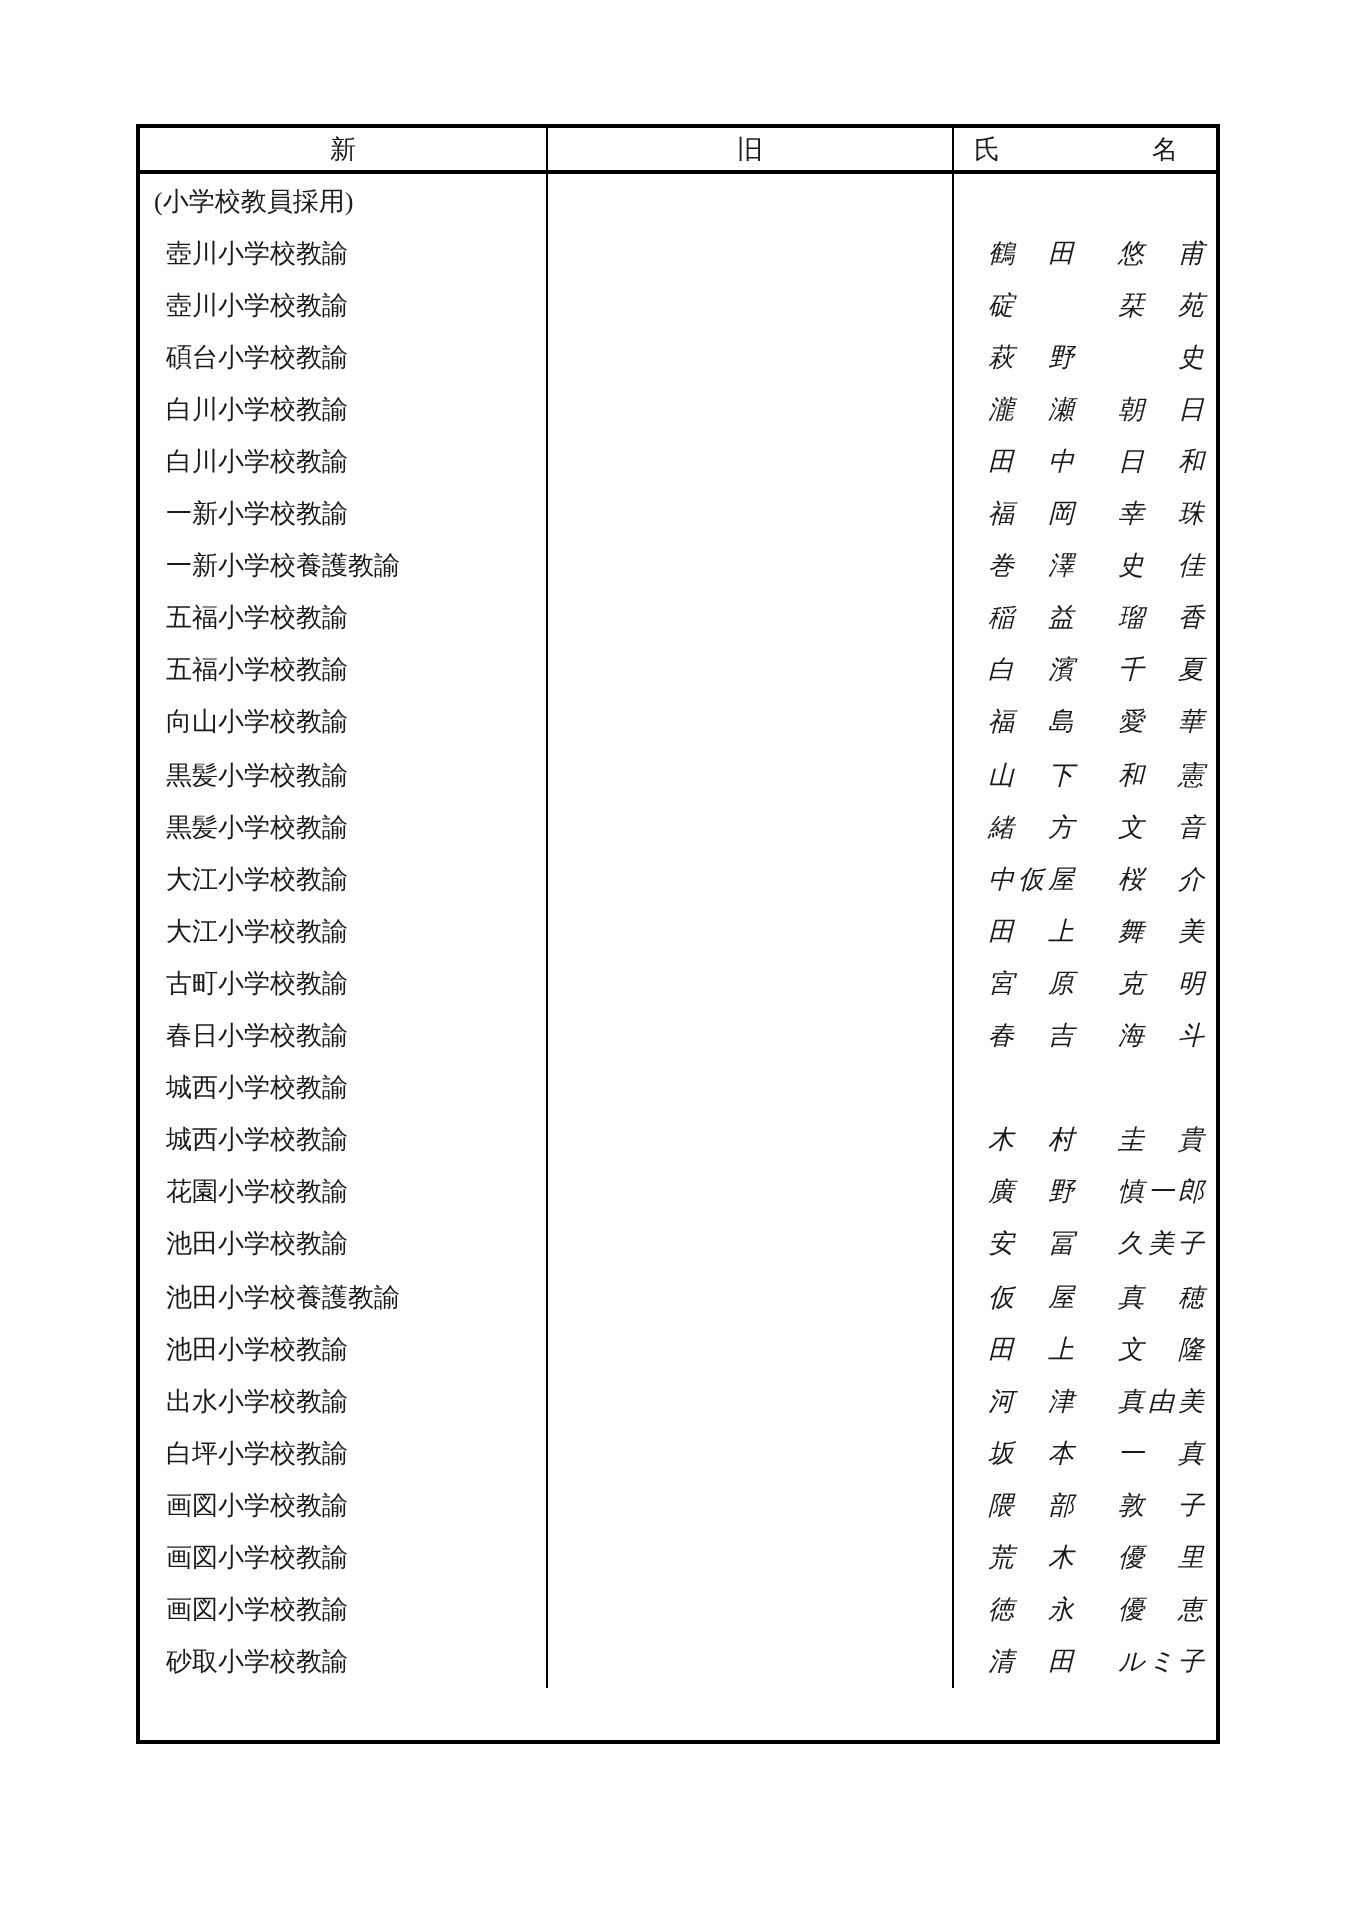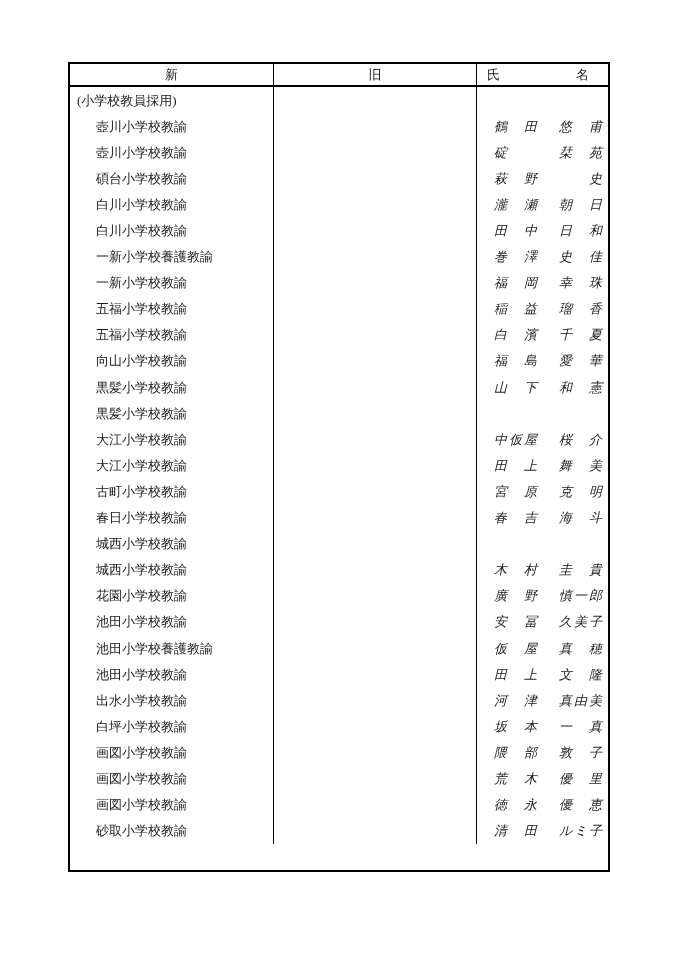"壺川小学校教諭" .cell-school { padding-left: 26px -> 13px }
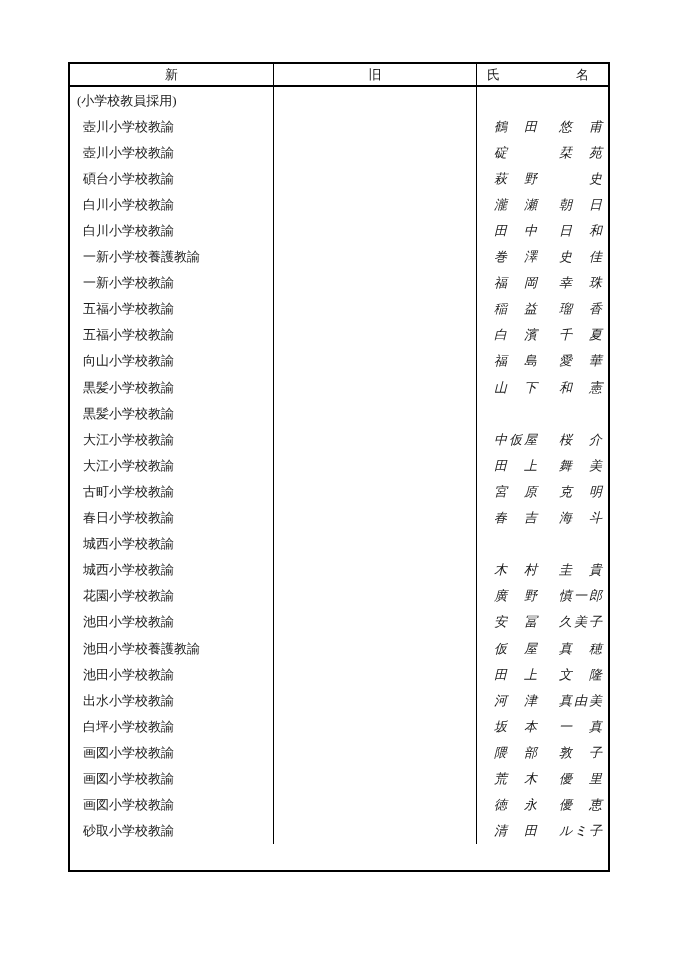"一新小学校養護教諭" div.row { order: before "一新小学校教諭" -> after "一新小学校教諭" }
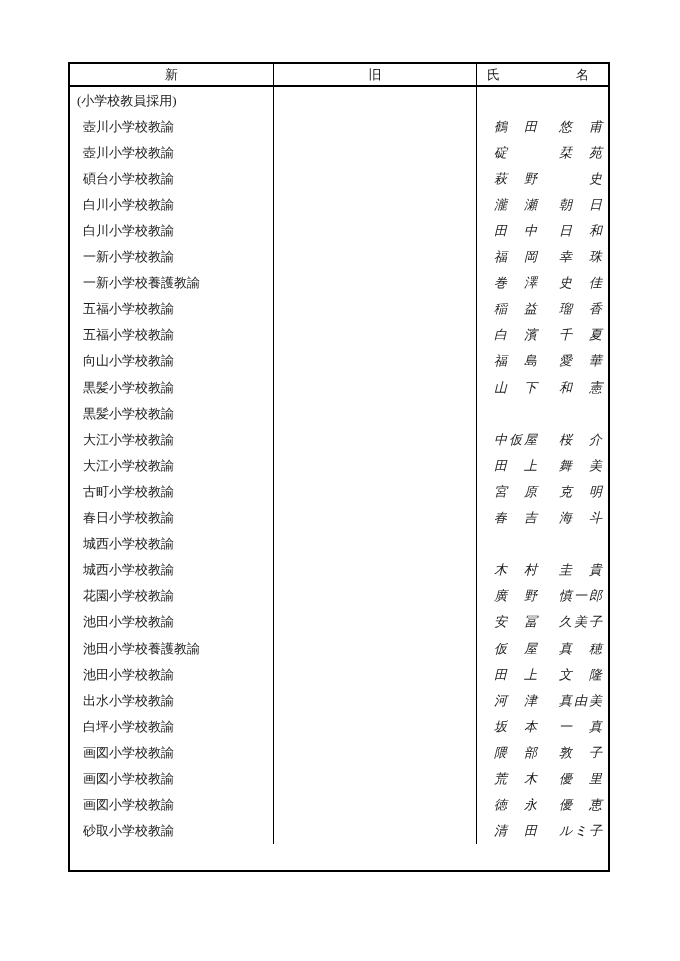"緒方" div.cell { html: none -> <div> <span>緒方</span> <span>文音</span> </div> }
